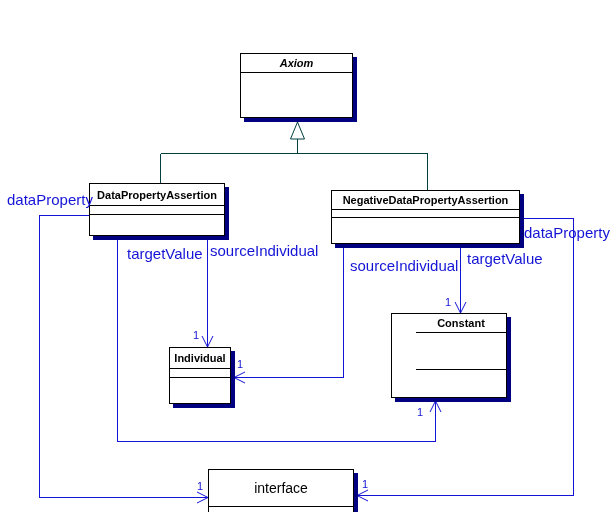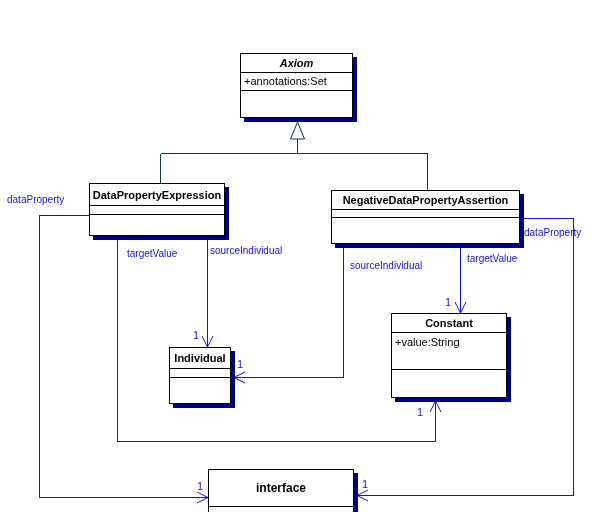"+annotations:Set" div.a { html: <div> <div>+annotations:Set</div> </div> -> none }
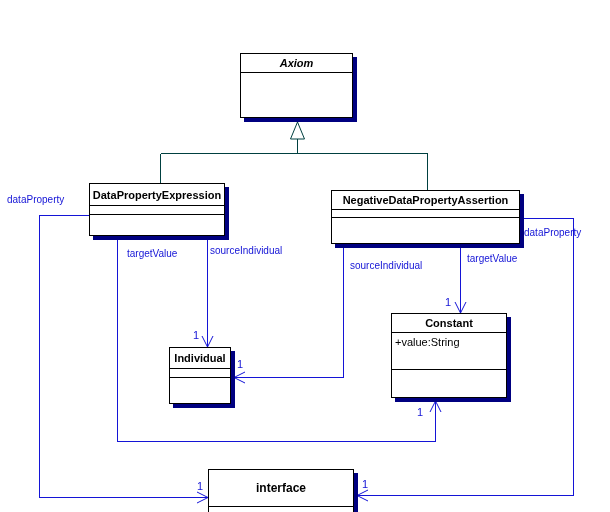"dataProperty" .lbl { font-size: 10px -> 15px }
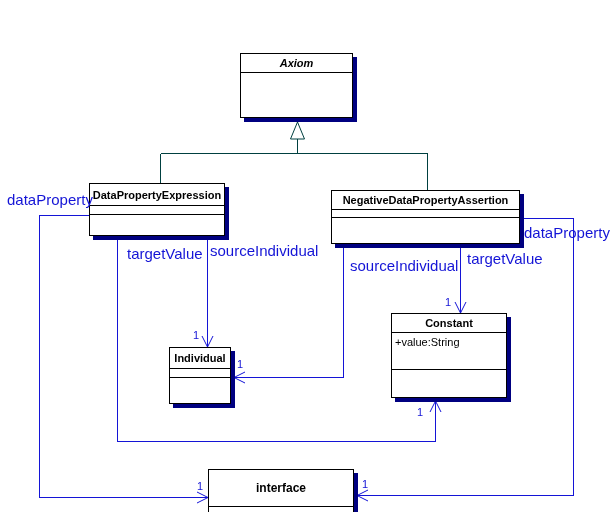"DataPropertyExpression" span { text: DataPropertyExpression -> DataPropertyAssertion }
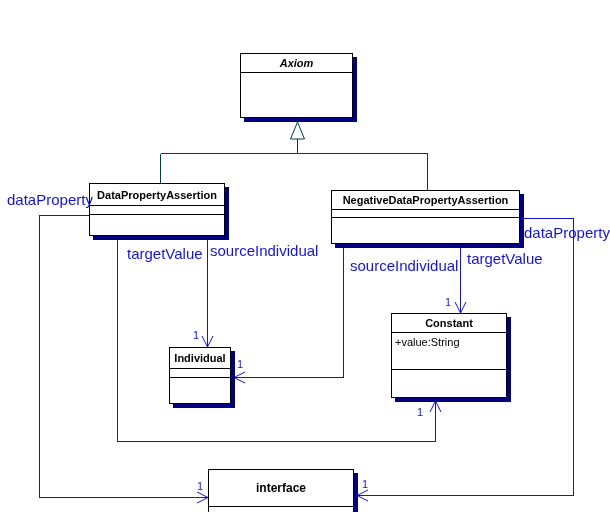"Constant" div.cls { padding-left: none -> 24px }
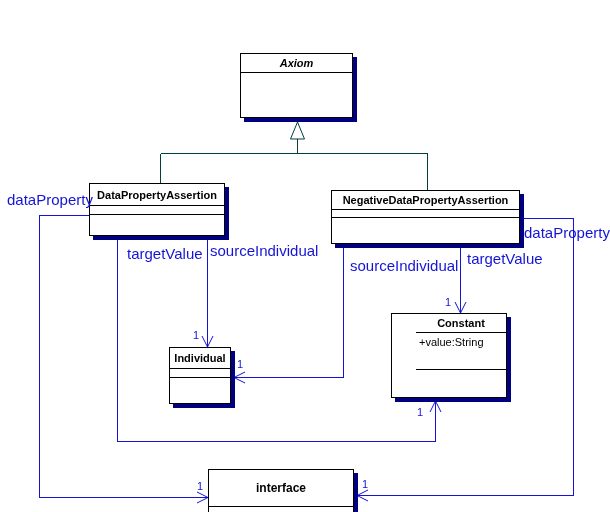"+value:String" div { html: <div>+value:String</div> -> none }
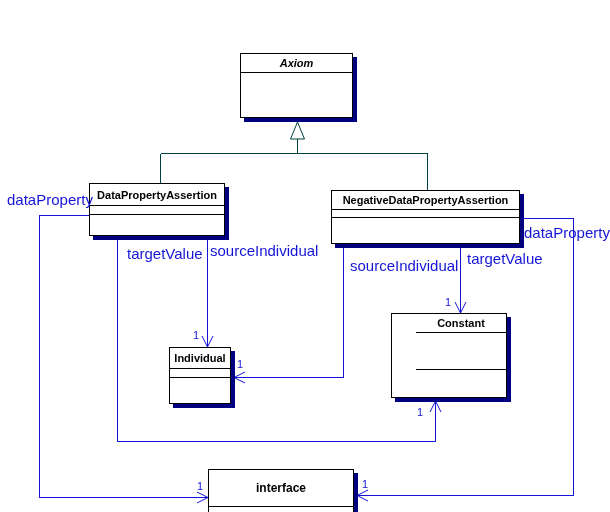"interface" .stereo { font-size: 12px -> 14px; font-weight: bold -> normal }
